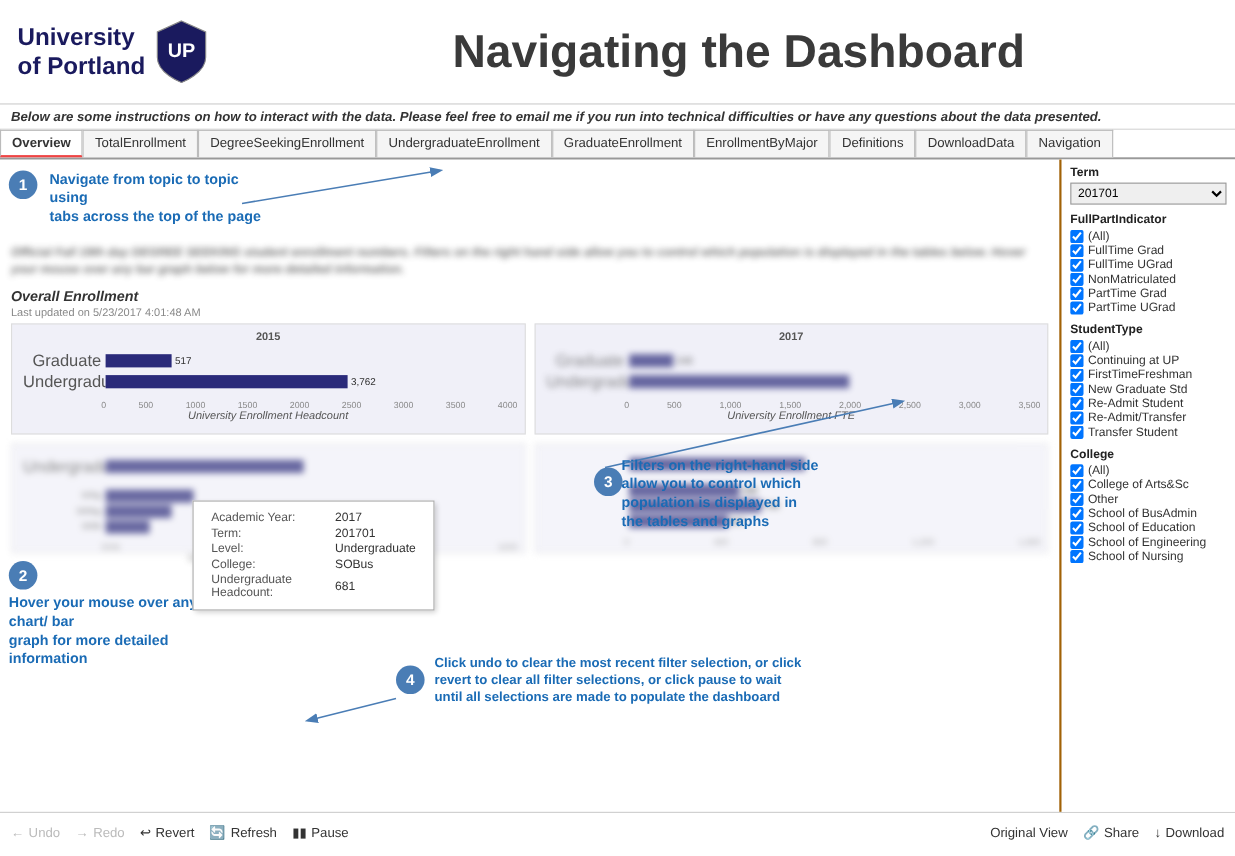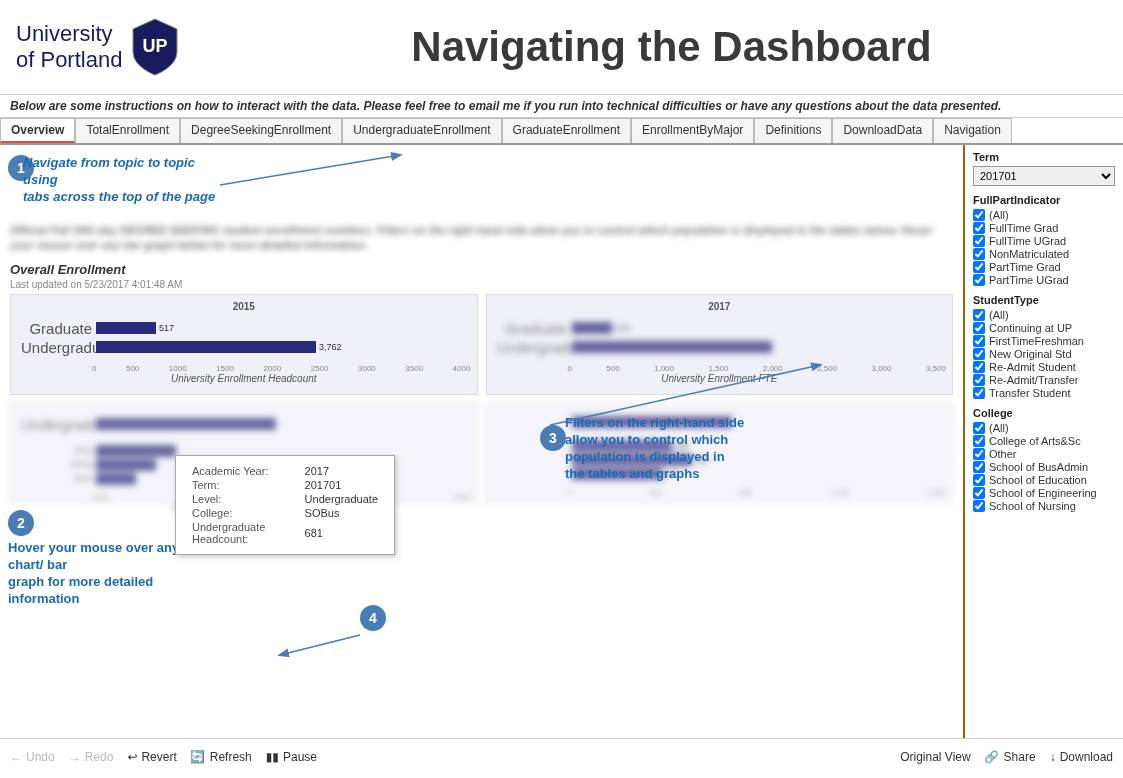"University" #logo-text { font-weight: normal -> bold }
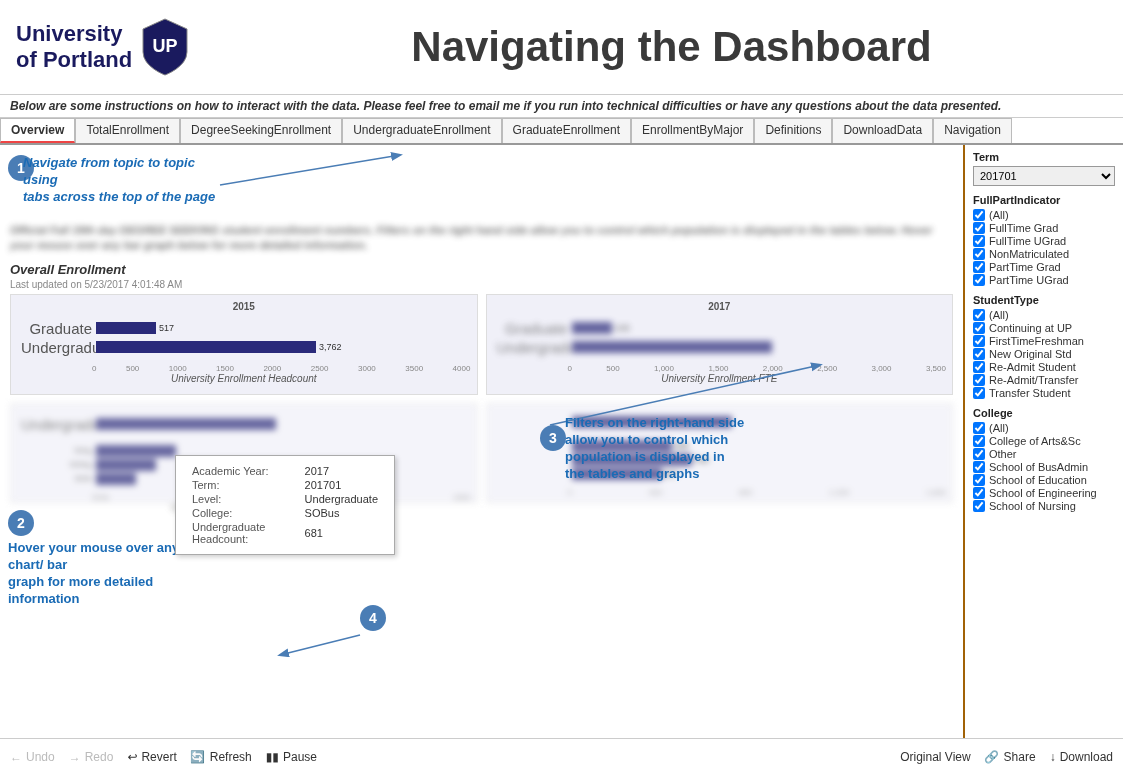"Navigate from topic to topic" div.annotation-text { font-style: italic -> none; left: 23px -> 45px }
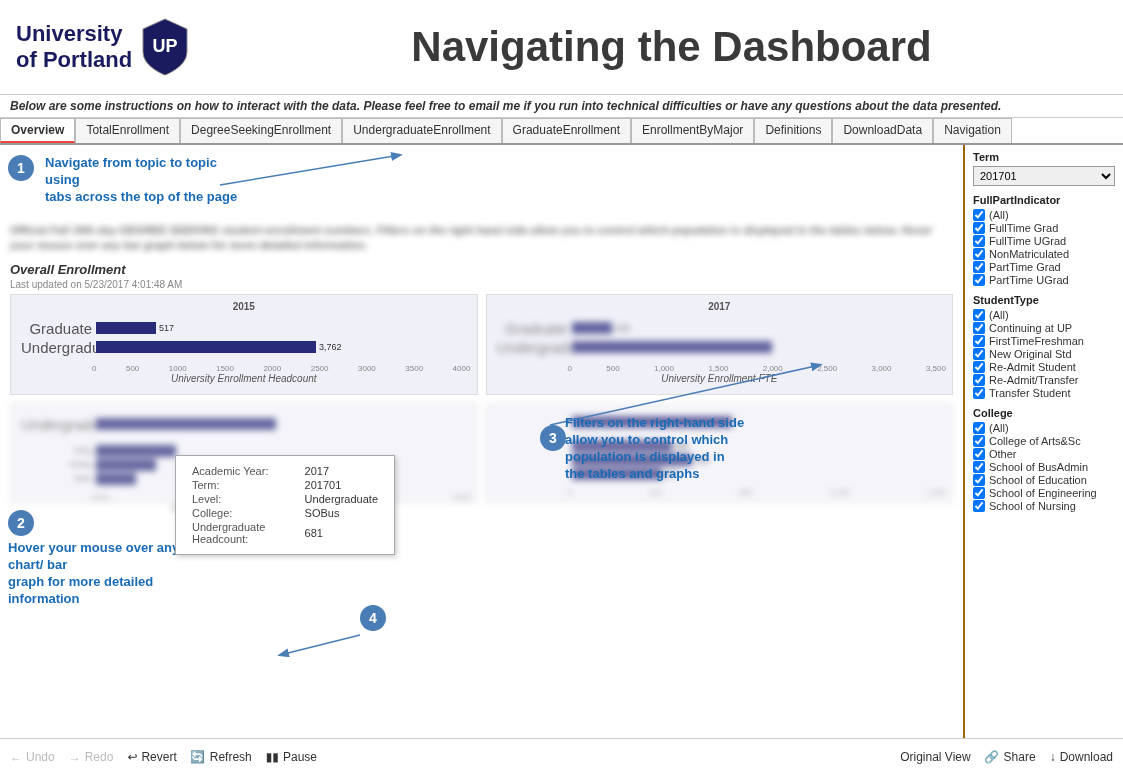"New Original Std" span { text: Original -> Graduate }
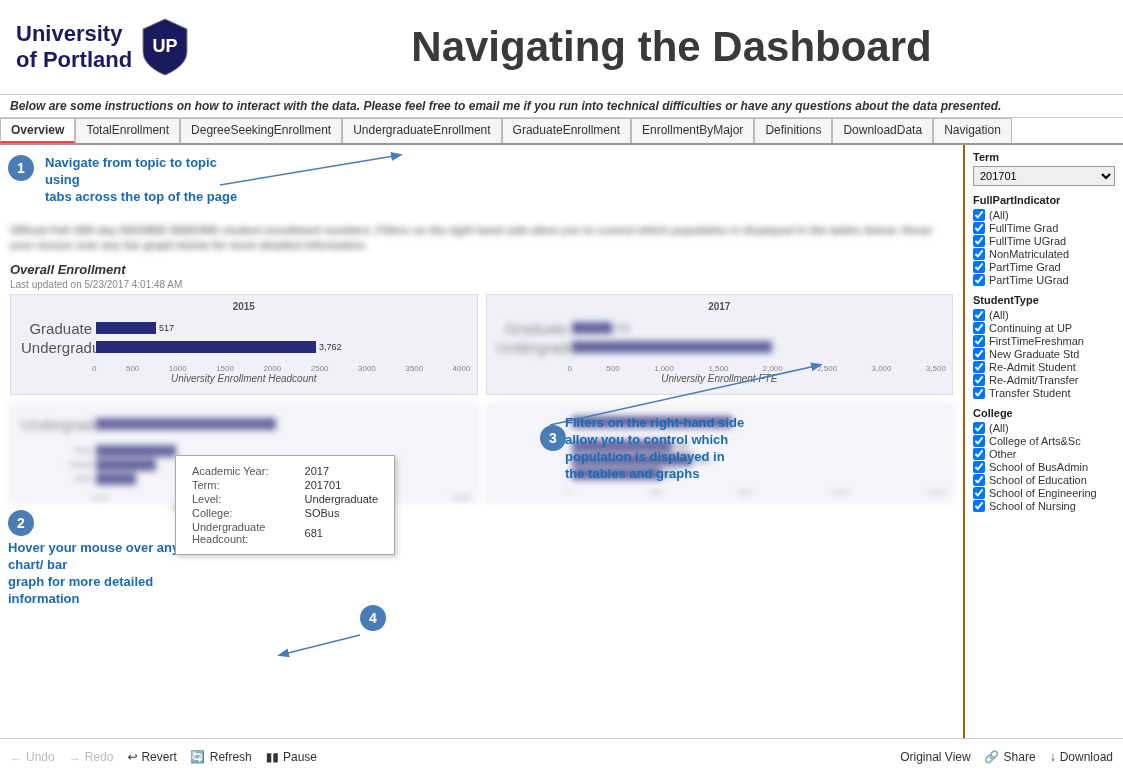"Click undo to clear the" div.annotation-text { html: none -> <div> Click undo to clear the most recent filter selection, or click<br>revert to clear all filter selections, or click pause to wait<br>until all selections are made to populate the dashboard </div> }
